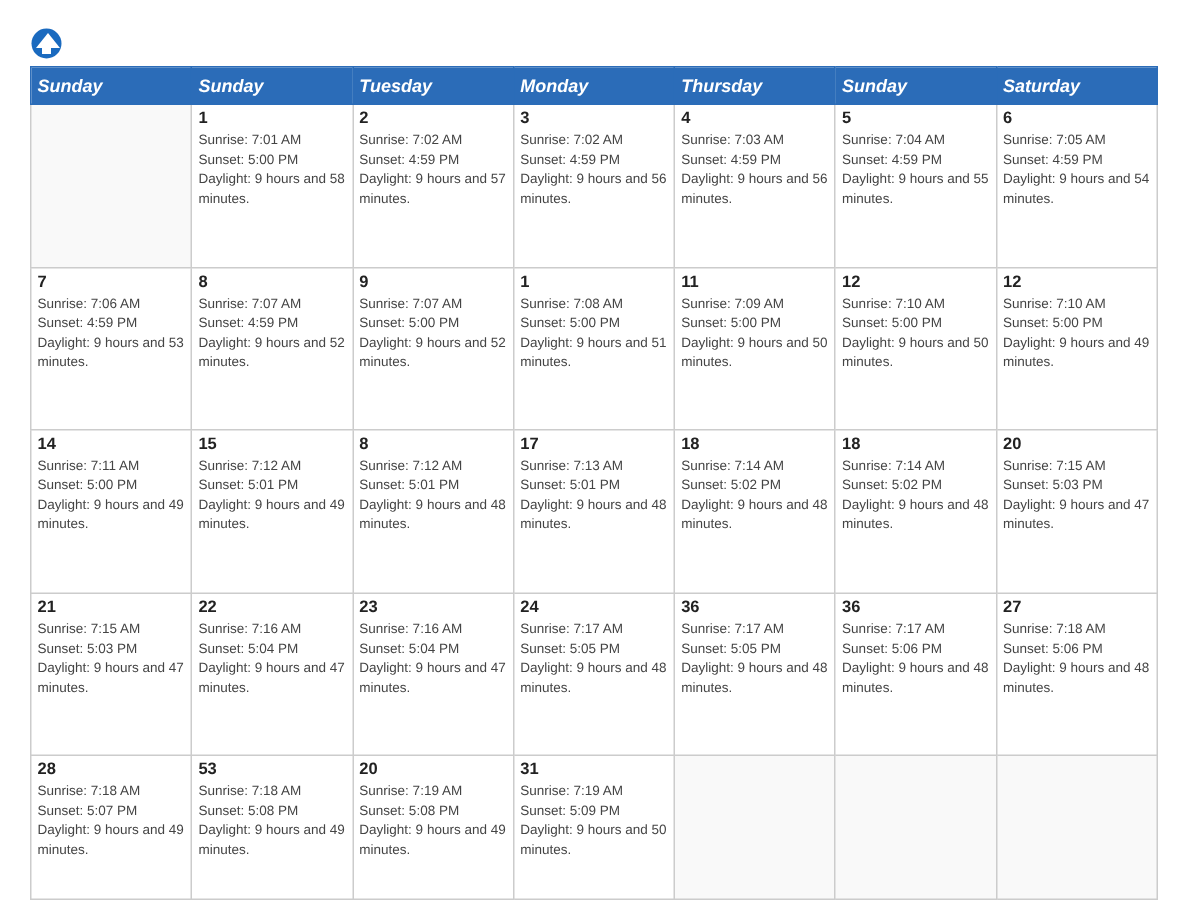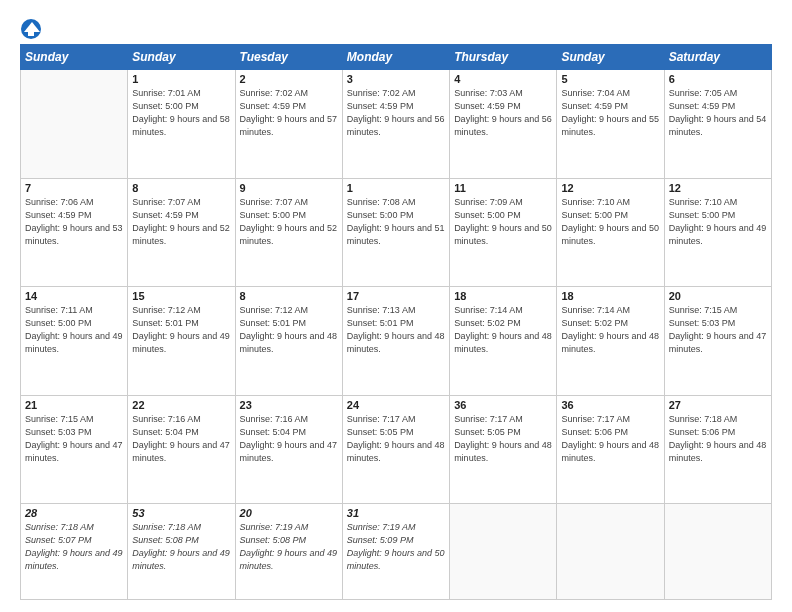"28" .last-row td { font-style: italic -> none }
